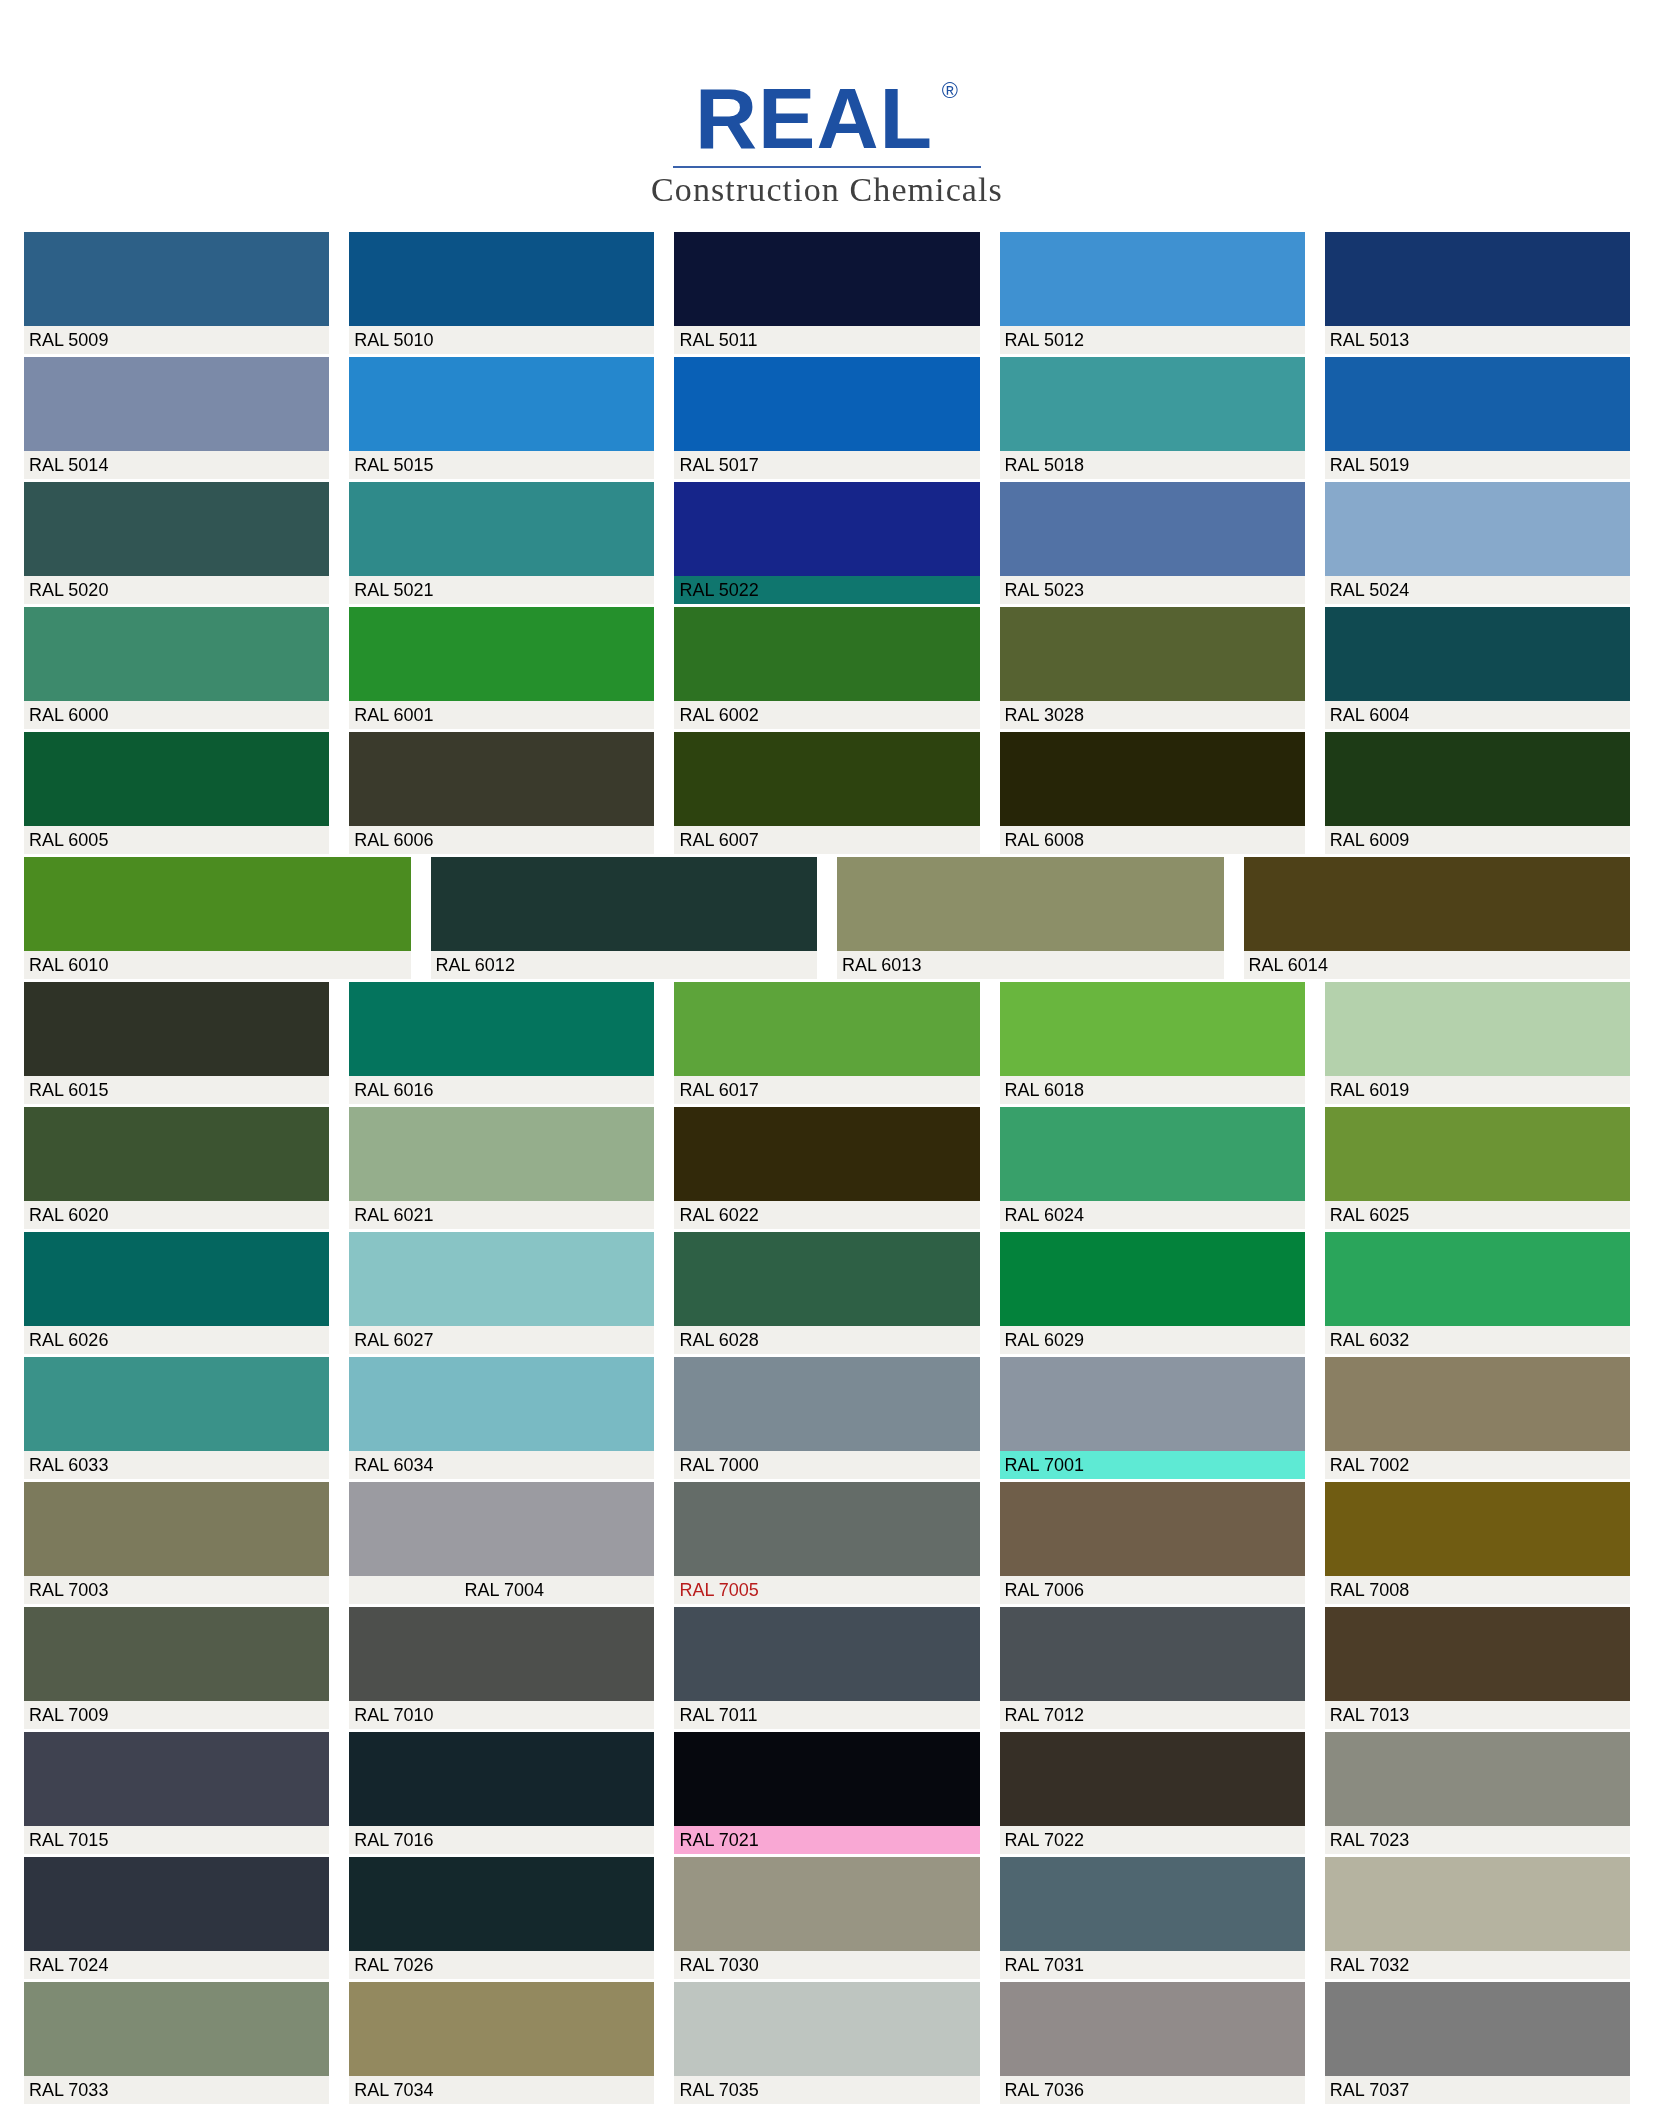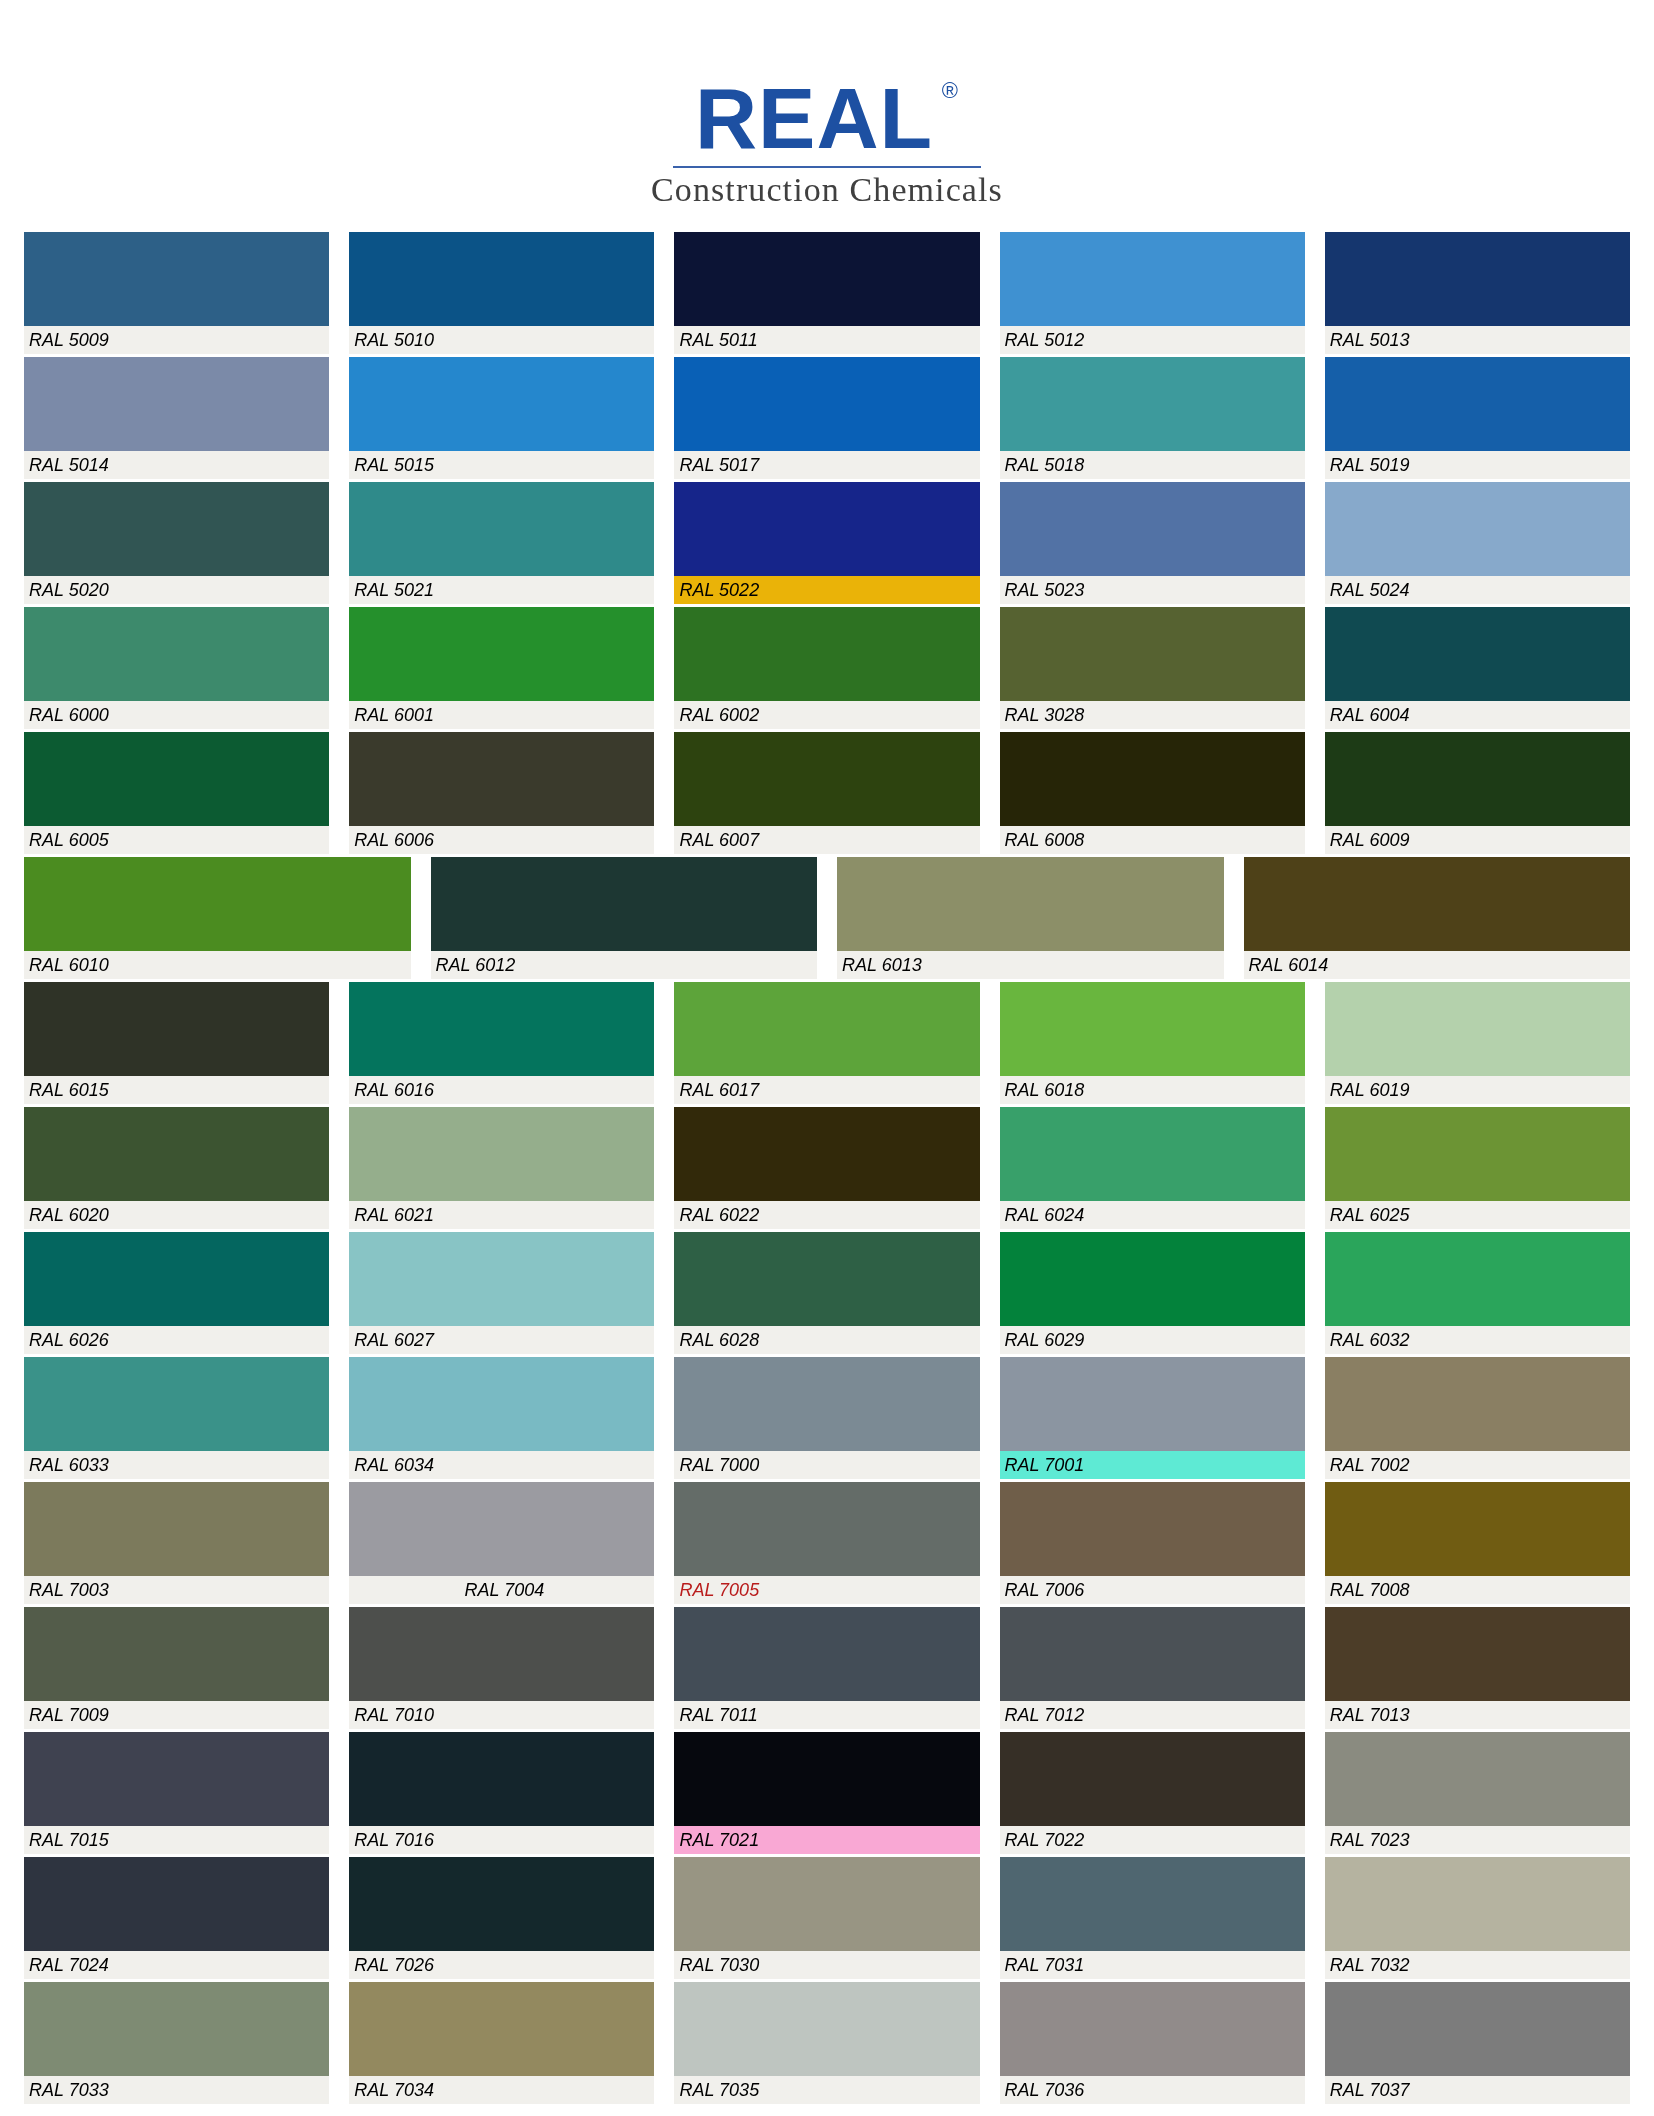"RAL 5009" .grid-row { font-style: italic -> none }
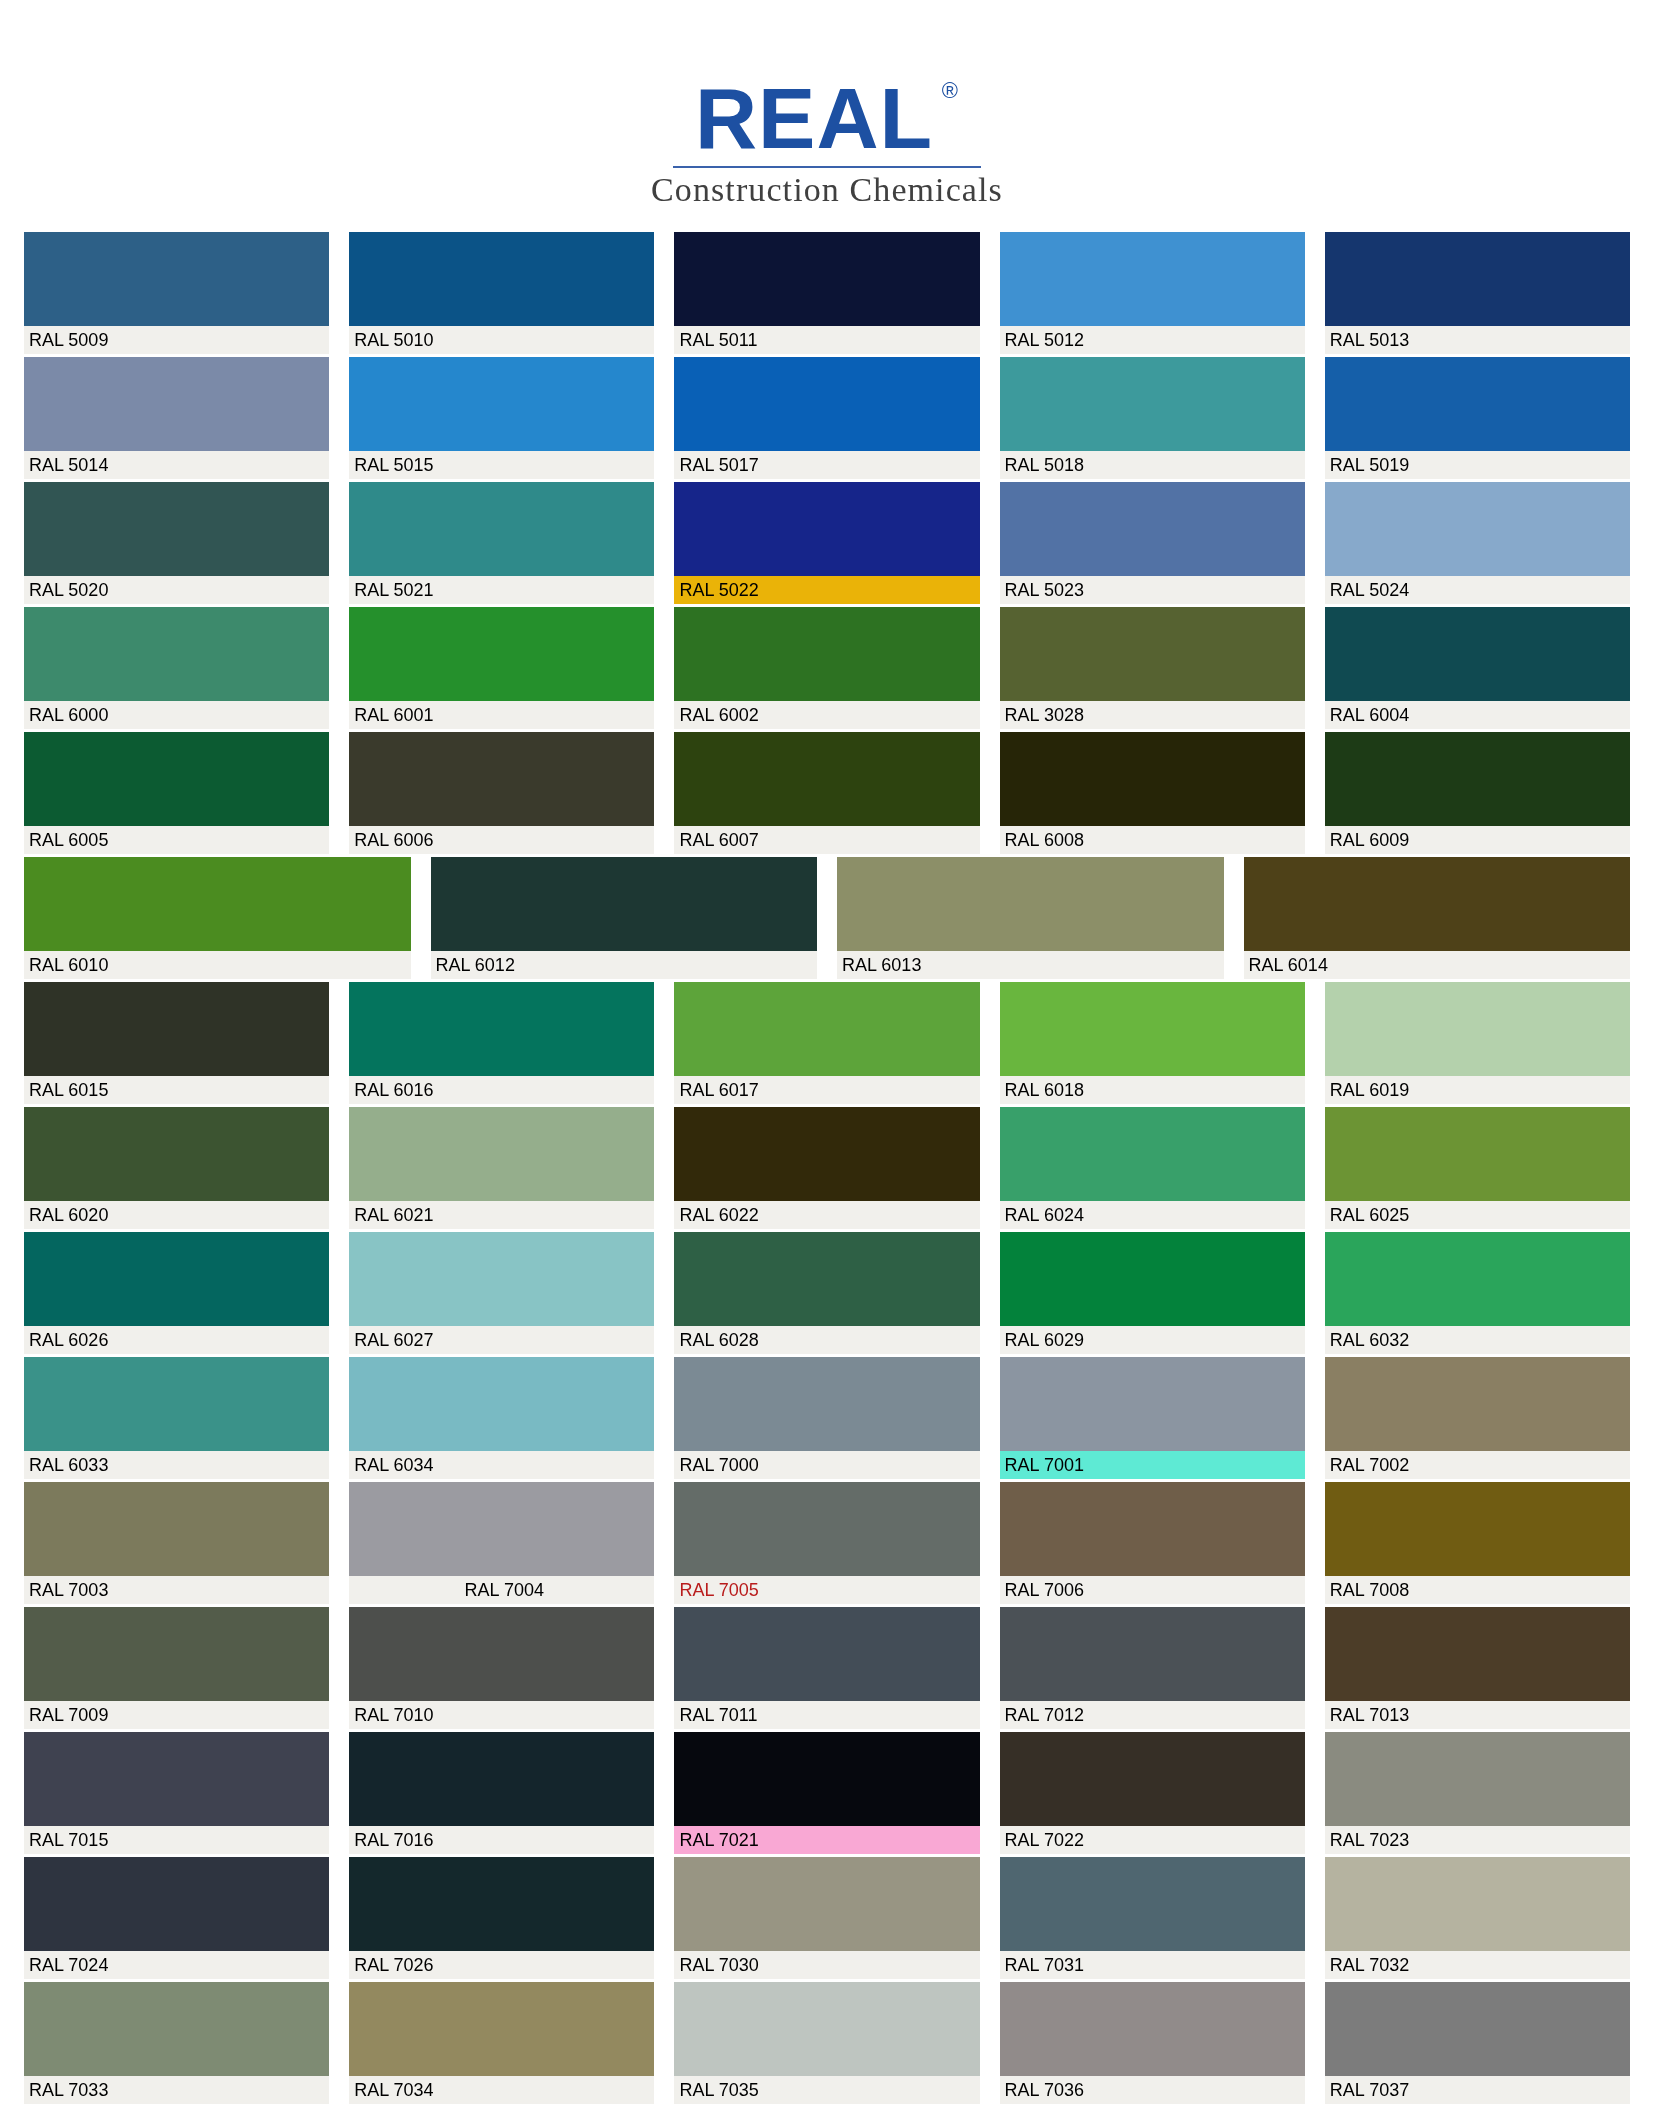"RAL 5022" div.chip-label { background: #eab308 -> #0f766e }
